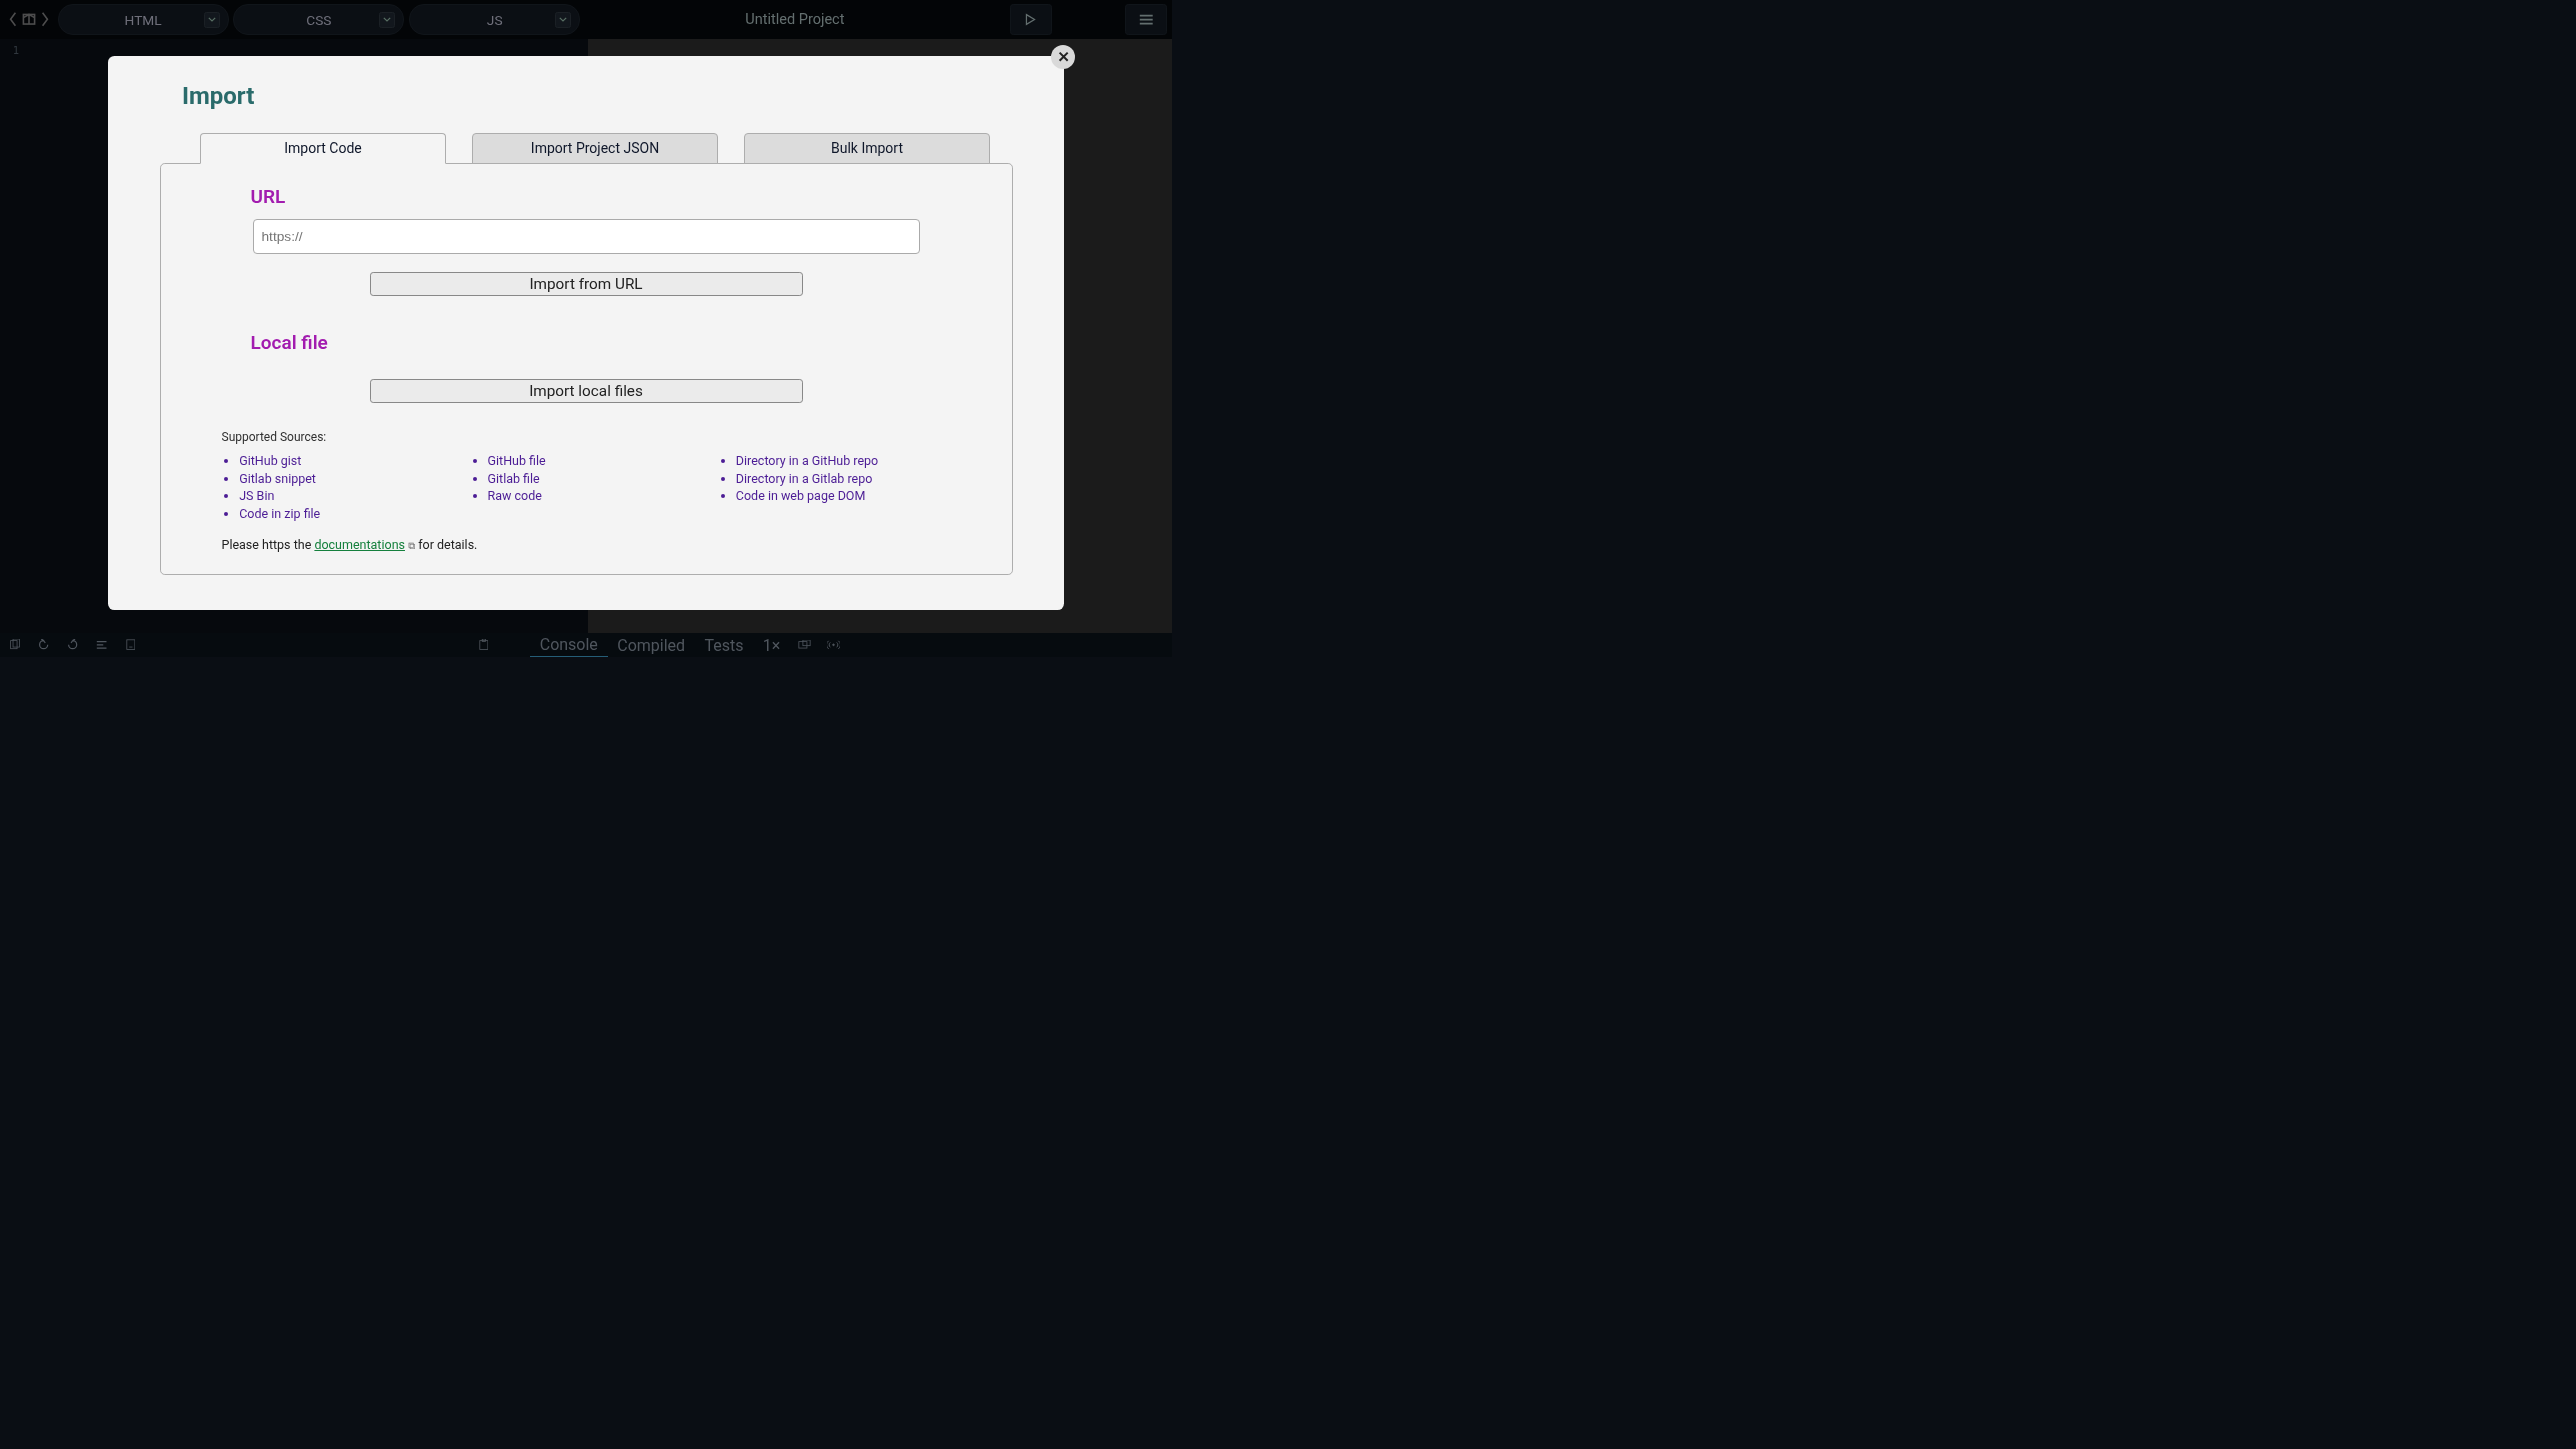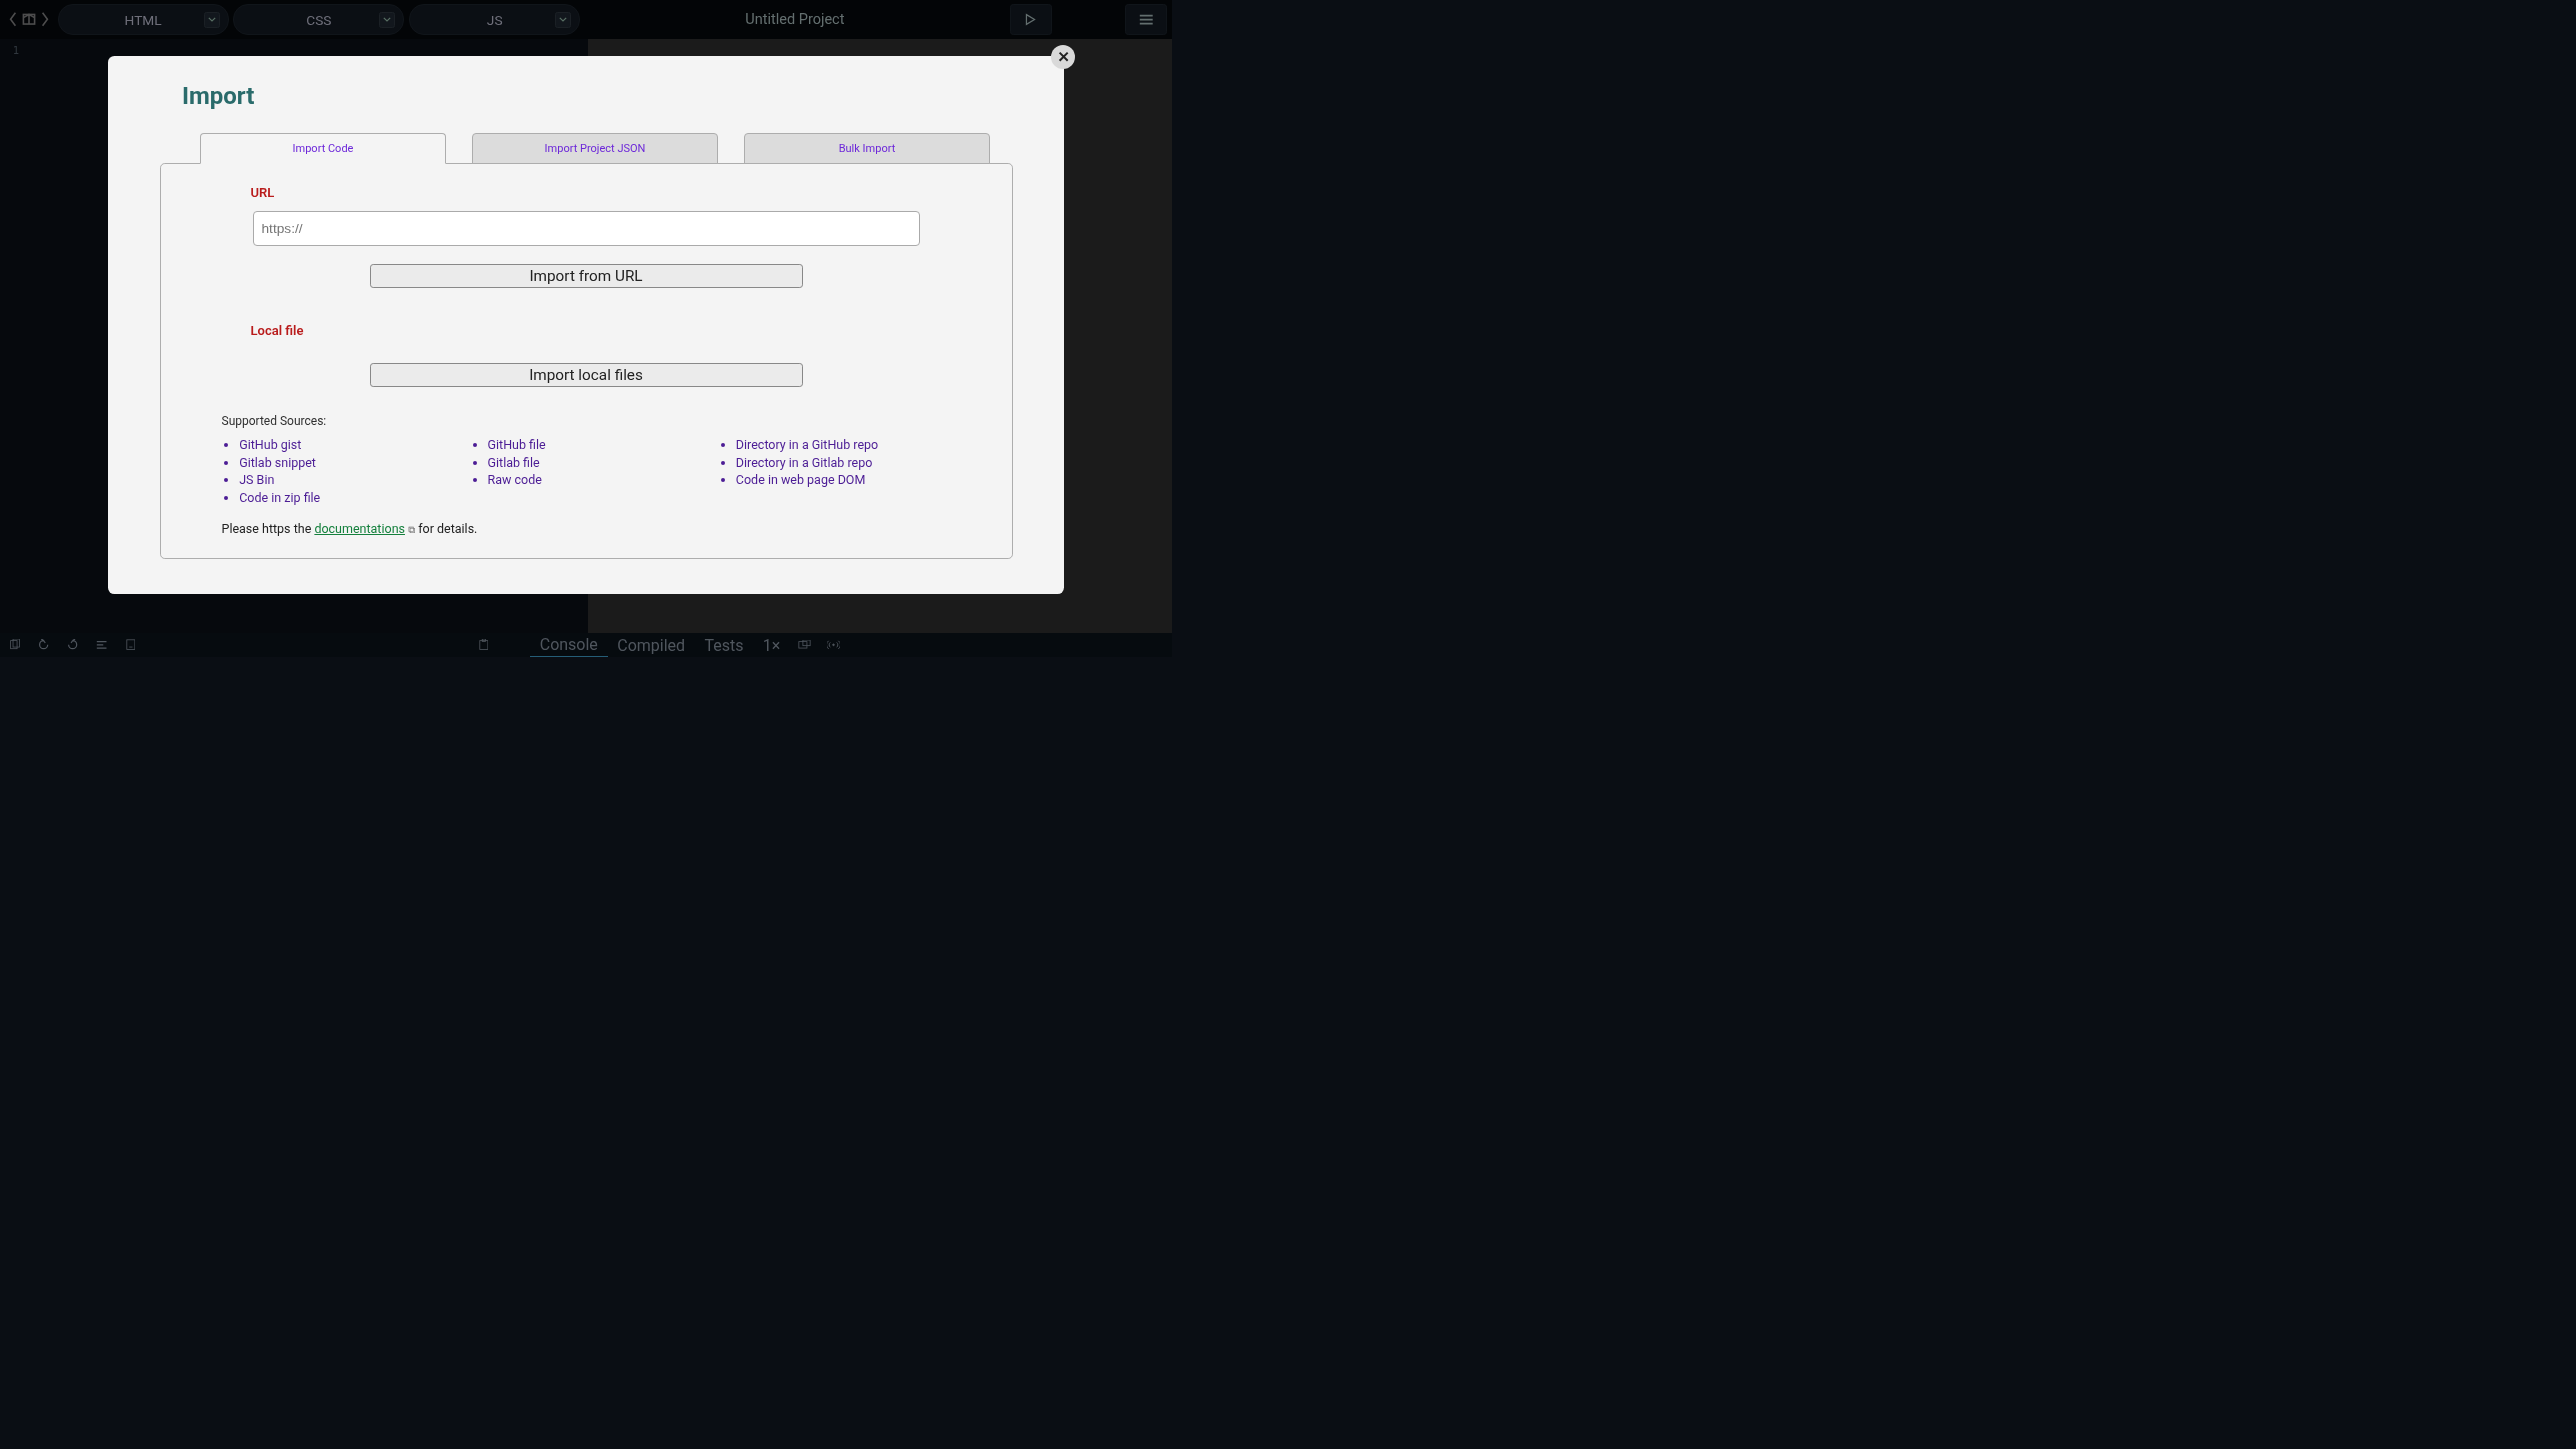"Import Code" .import-tab { color: #6d28d9 -> #0f172a; font-size: 11px -> 14px }
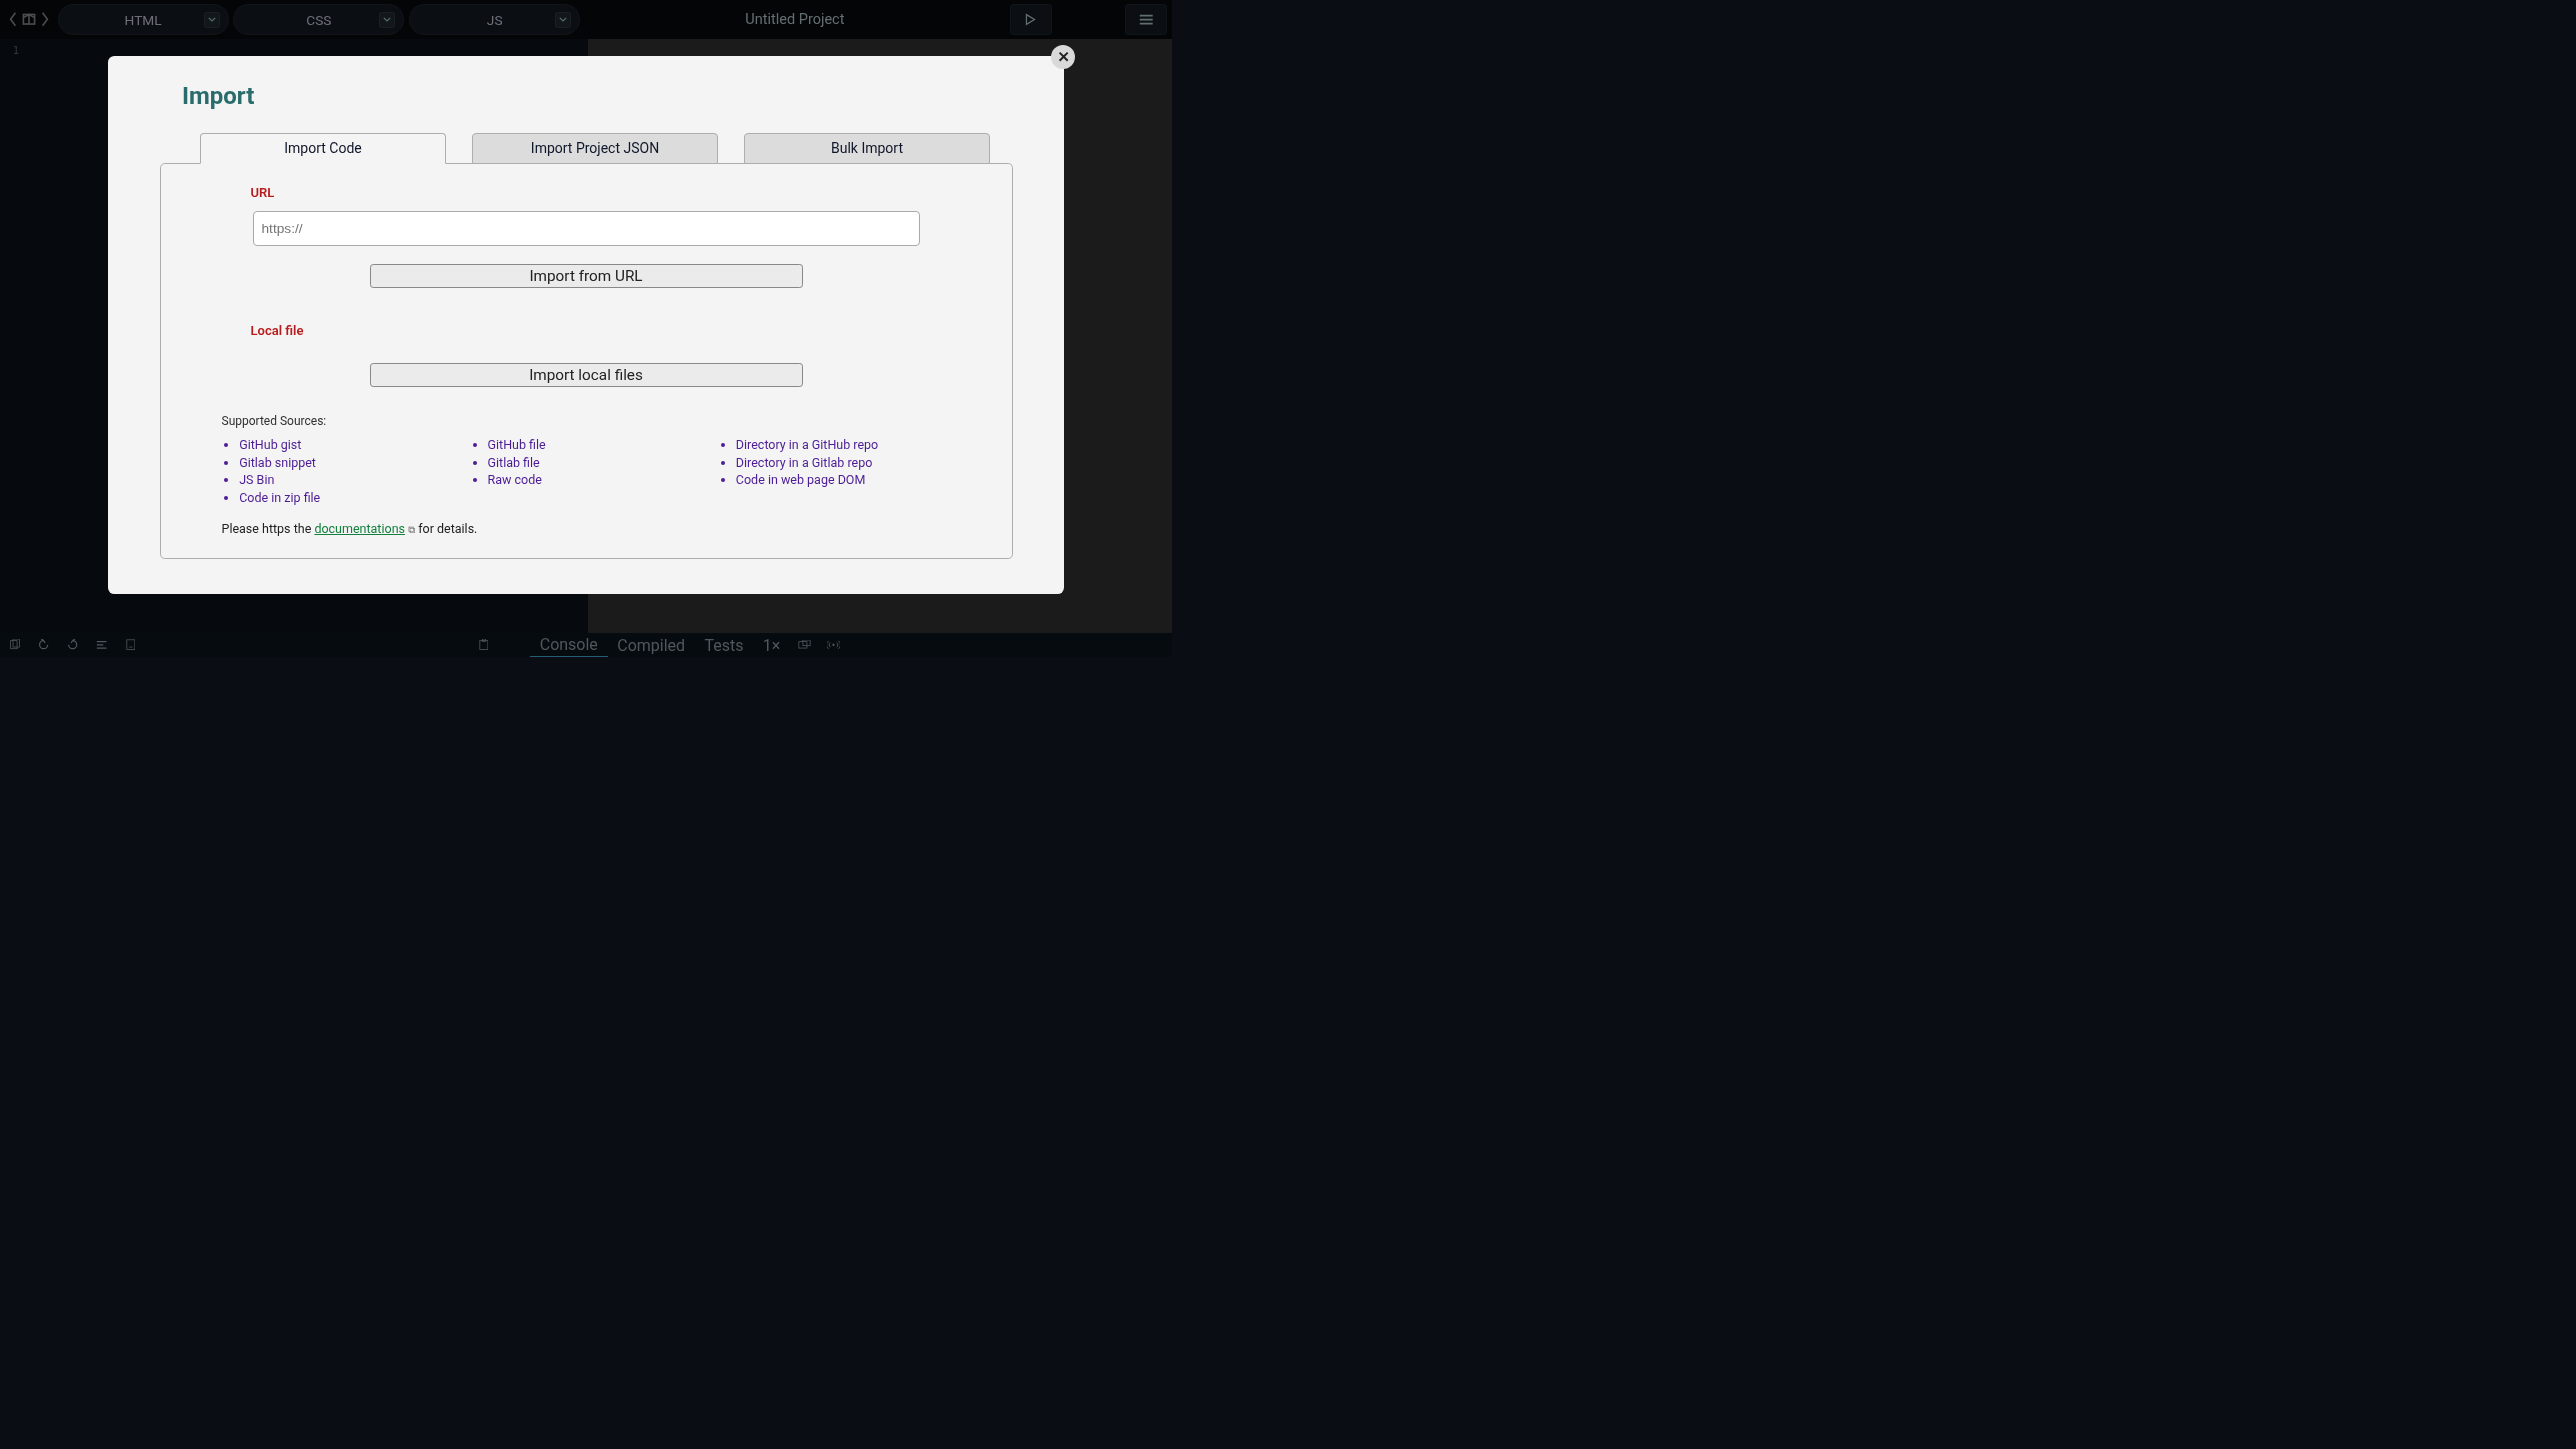"URL" .field-label { color: #b91c1c -> #a21caf; font-size: 13px -> 19px }
